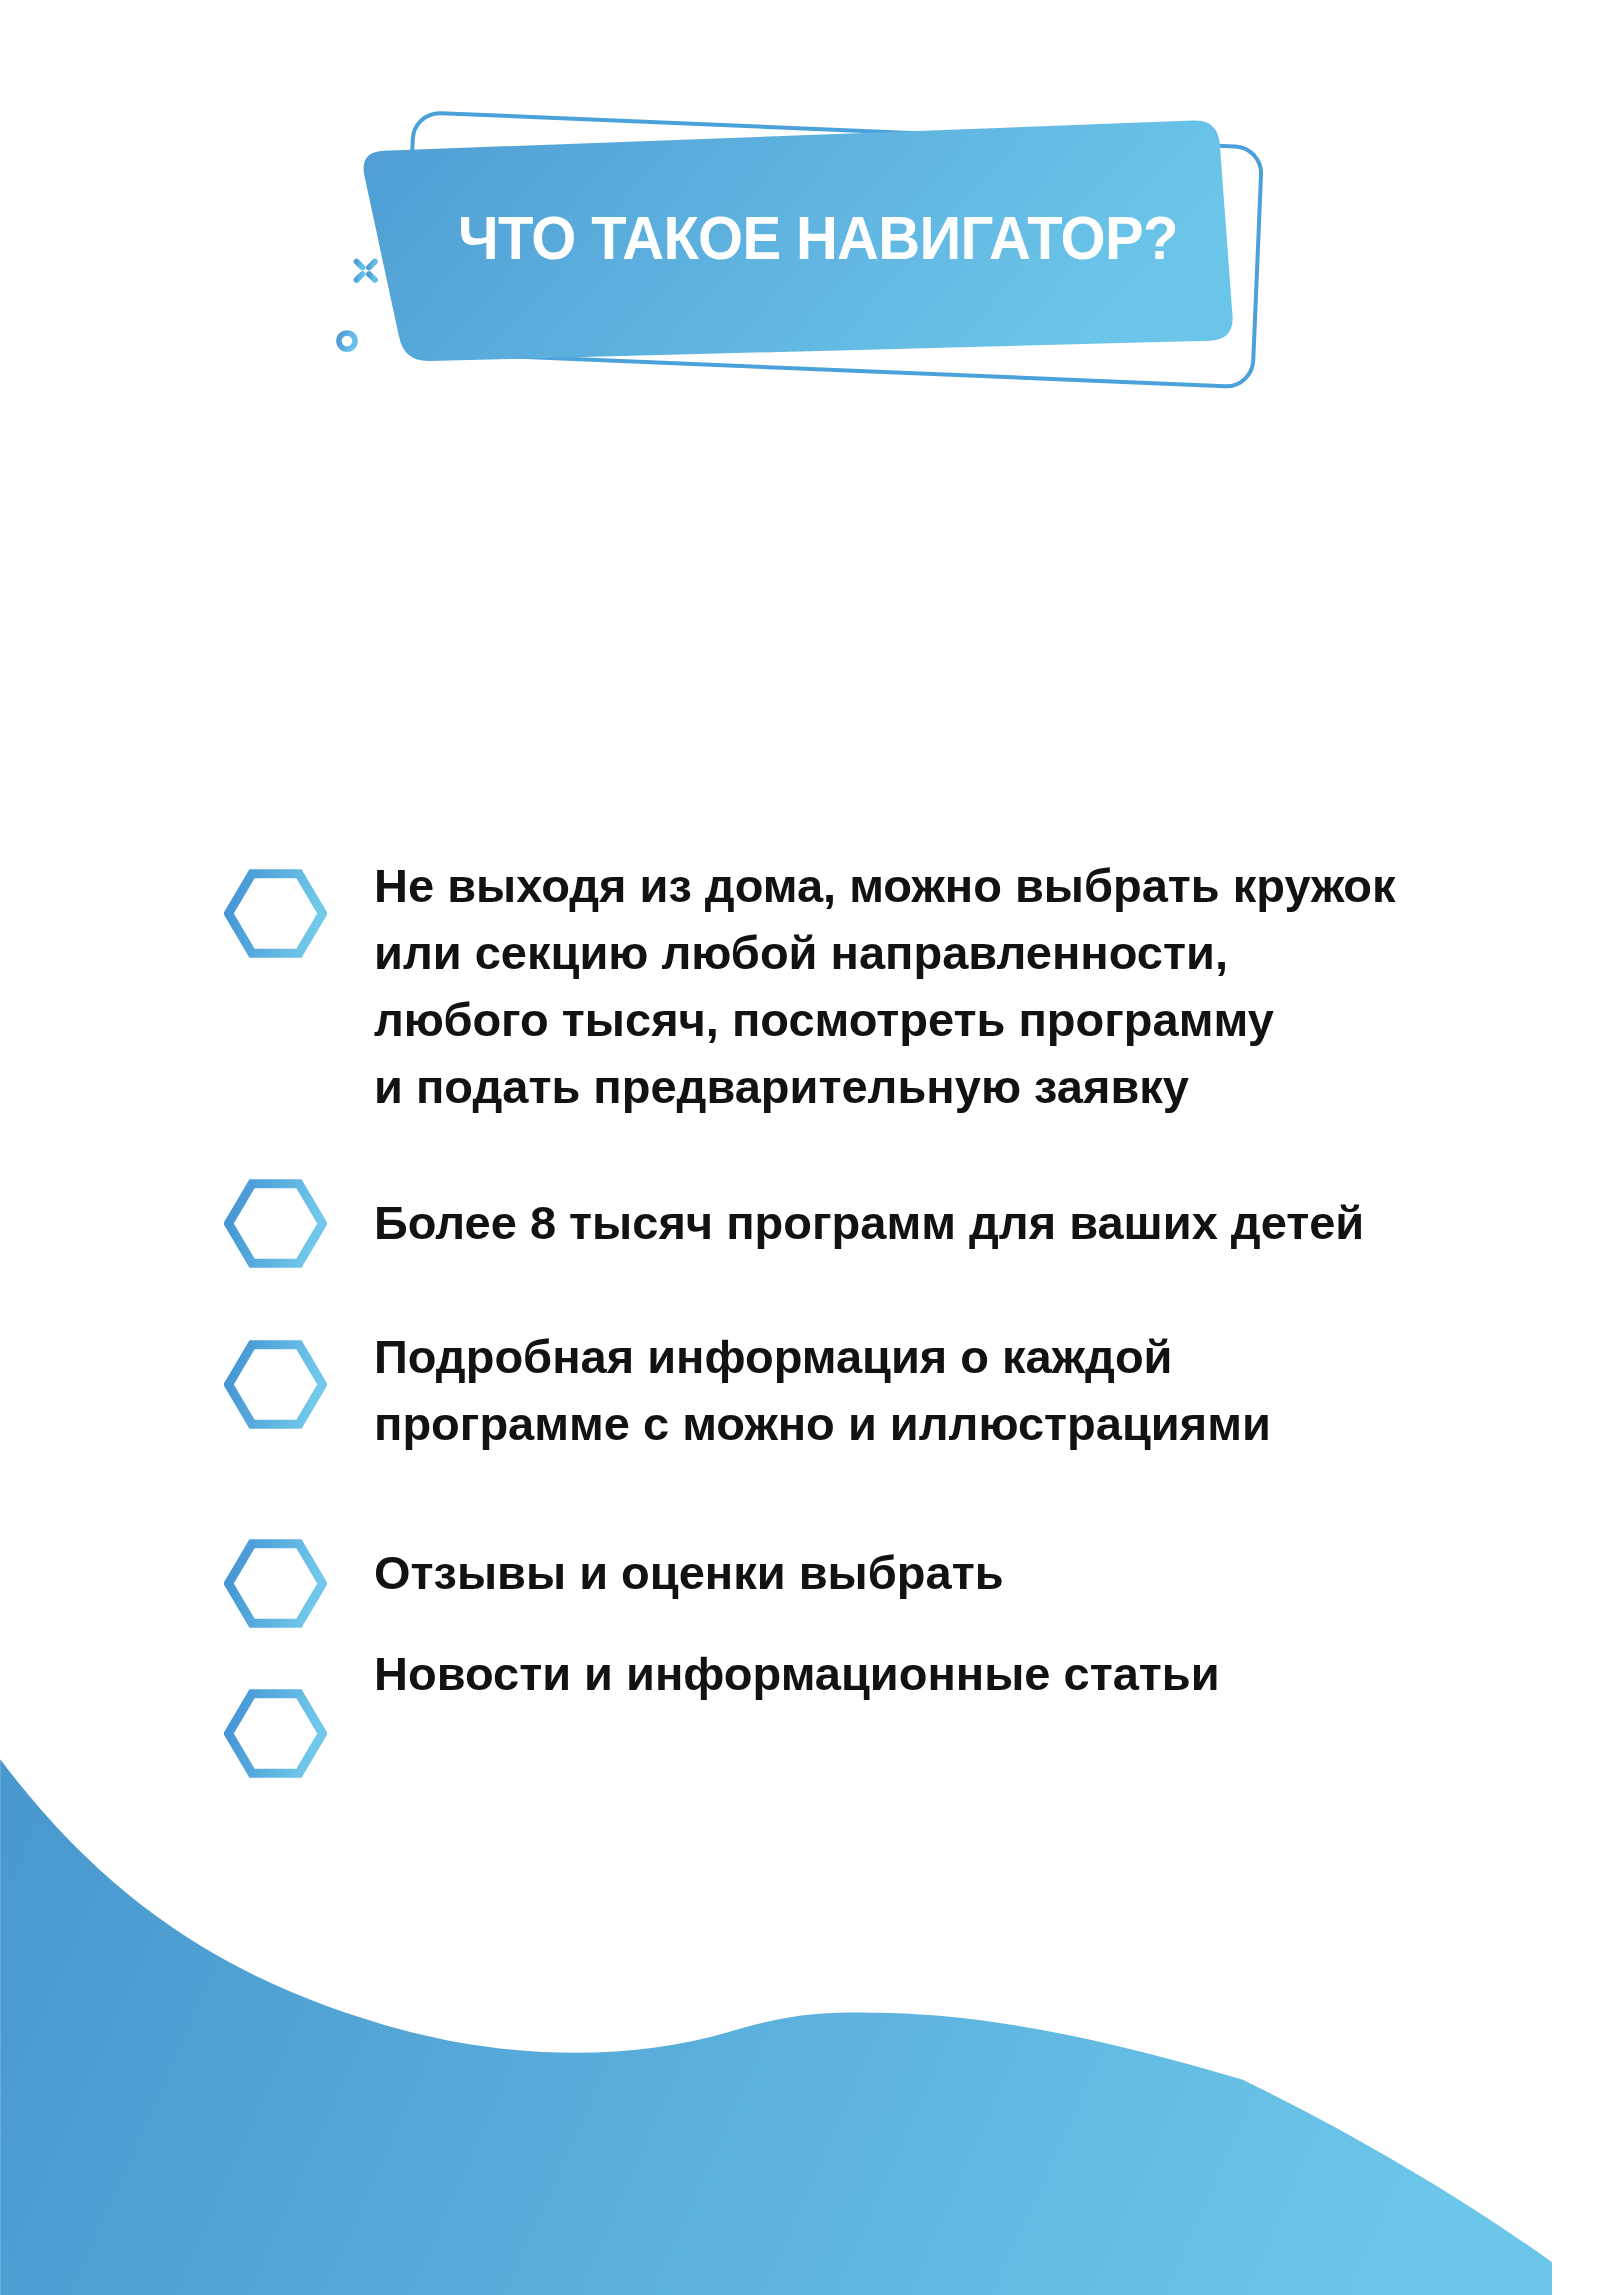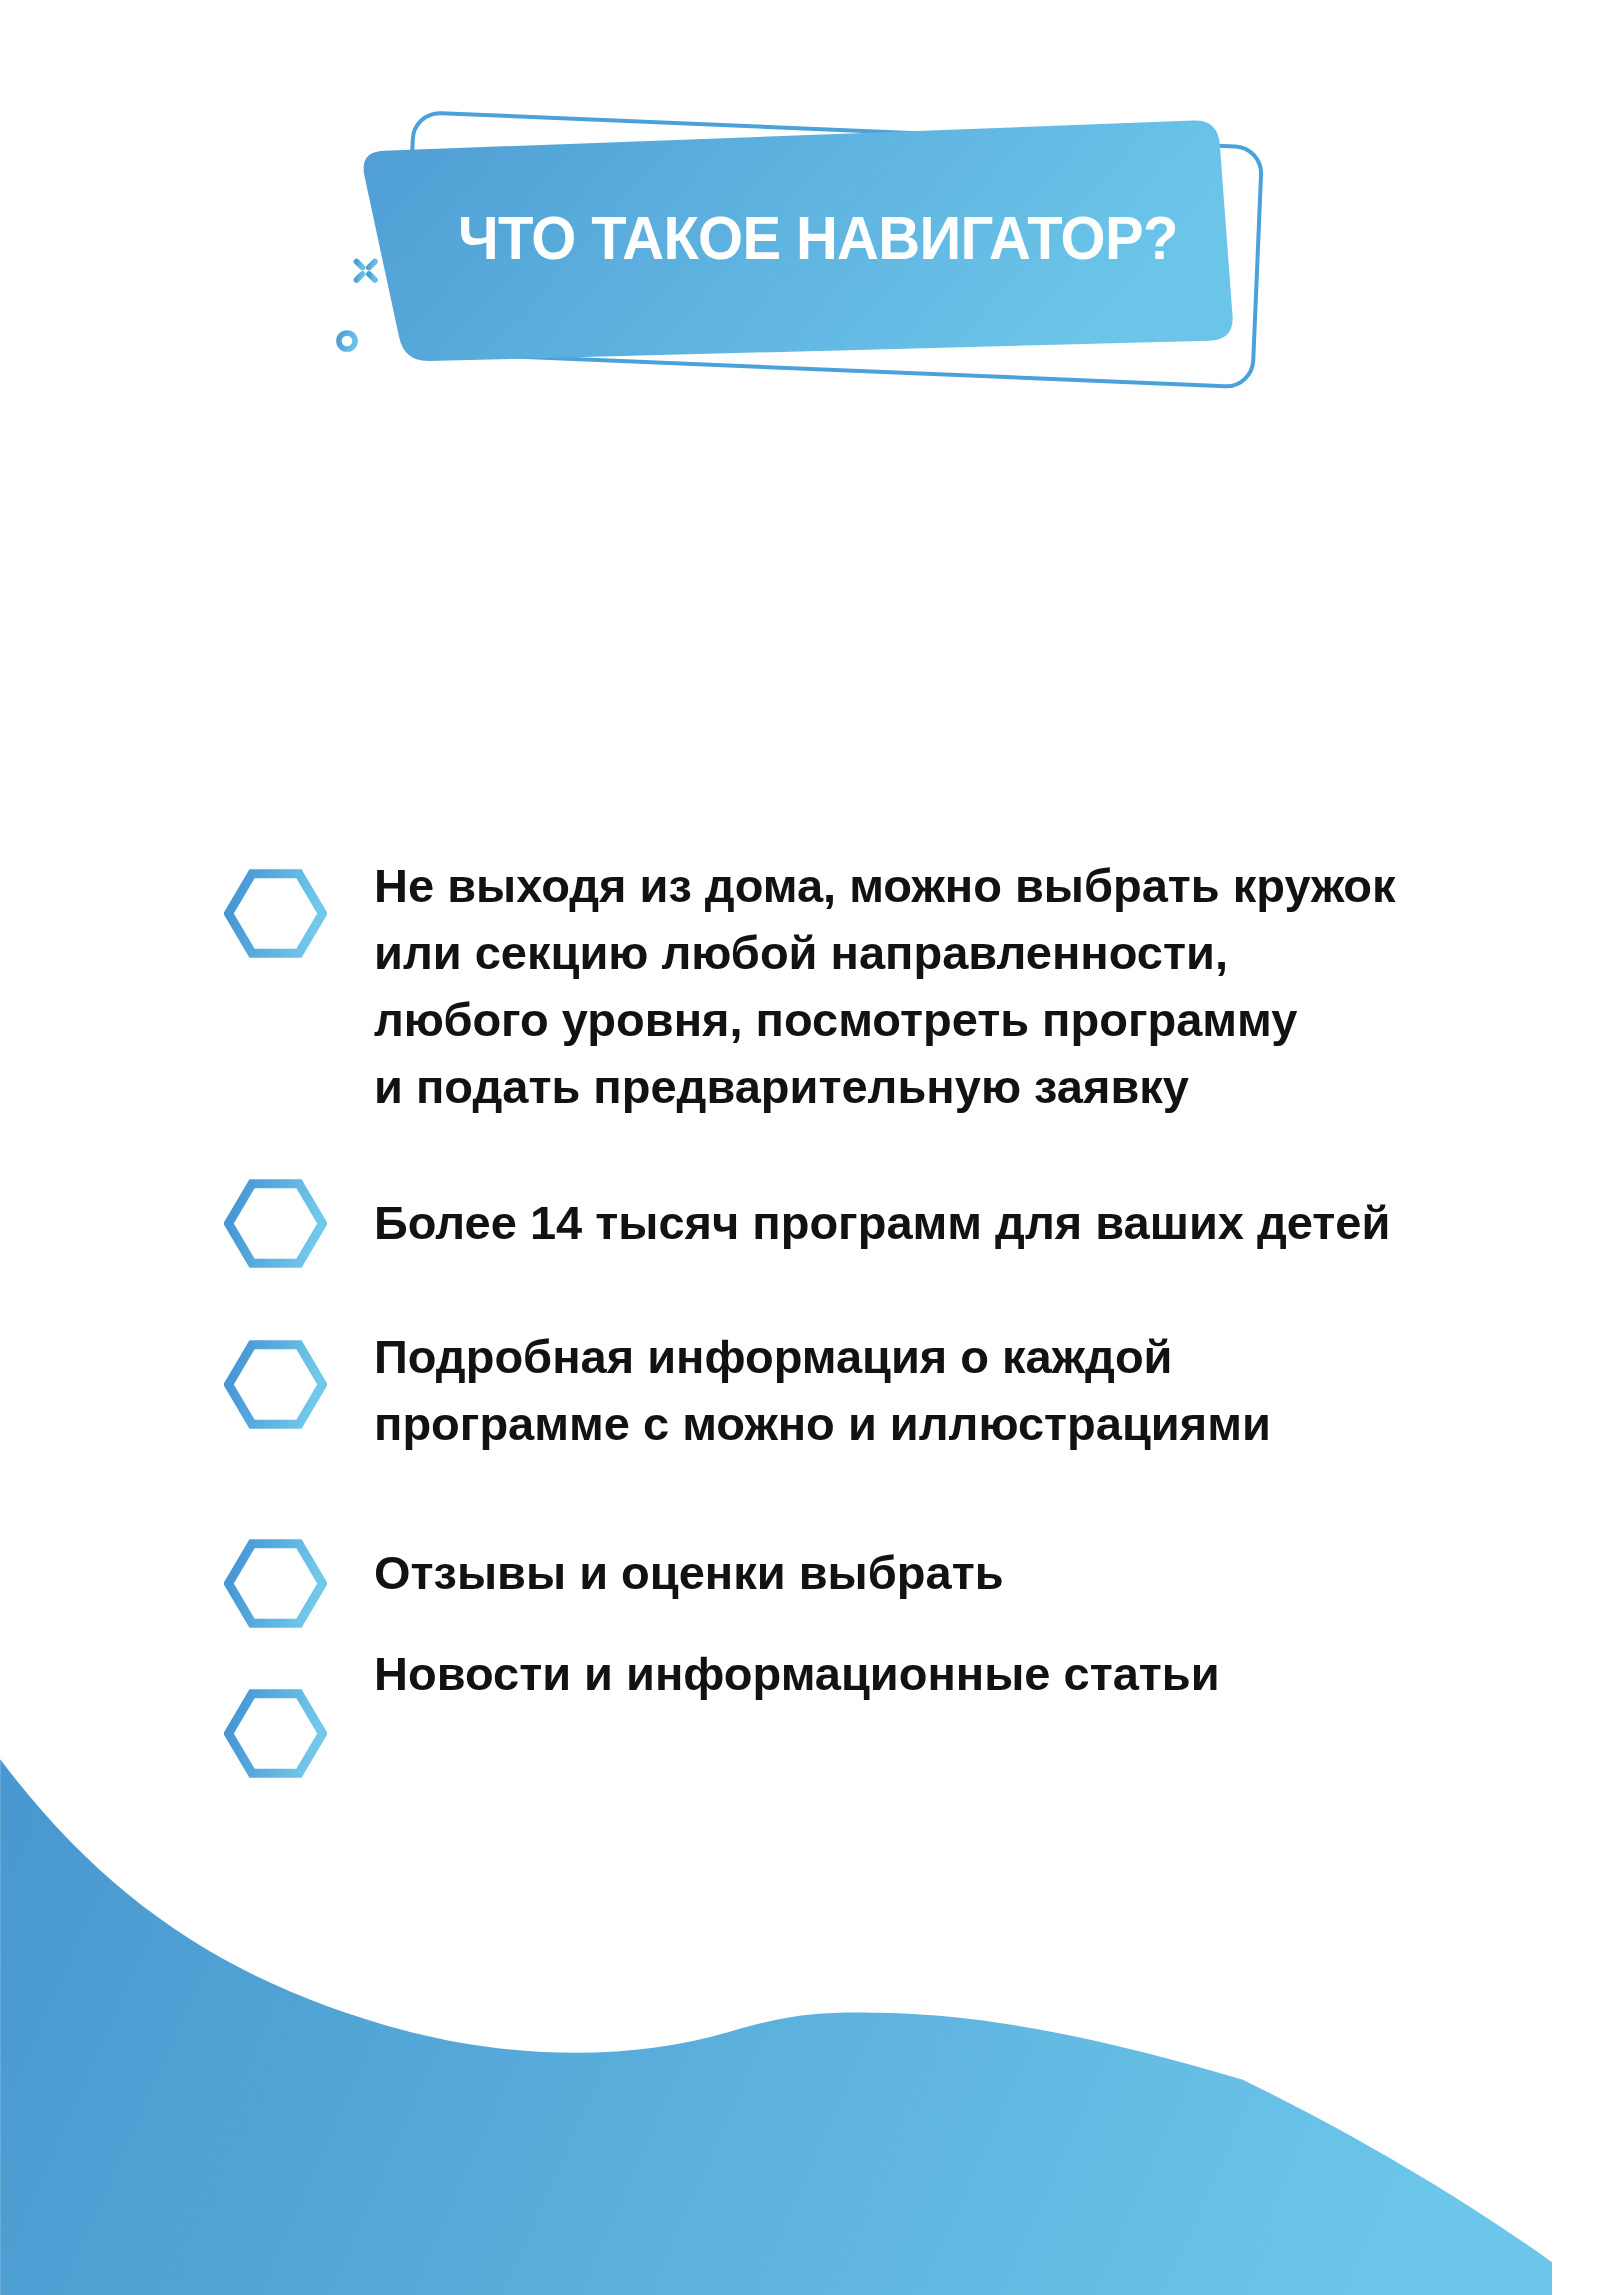"Не выходя из дома, можно" div.feature-text { text: уровня -> тысяч }
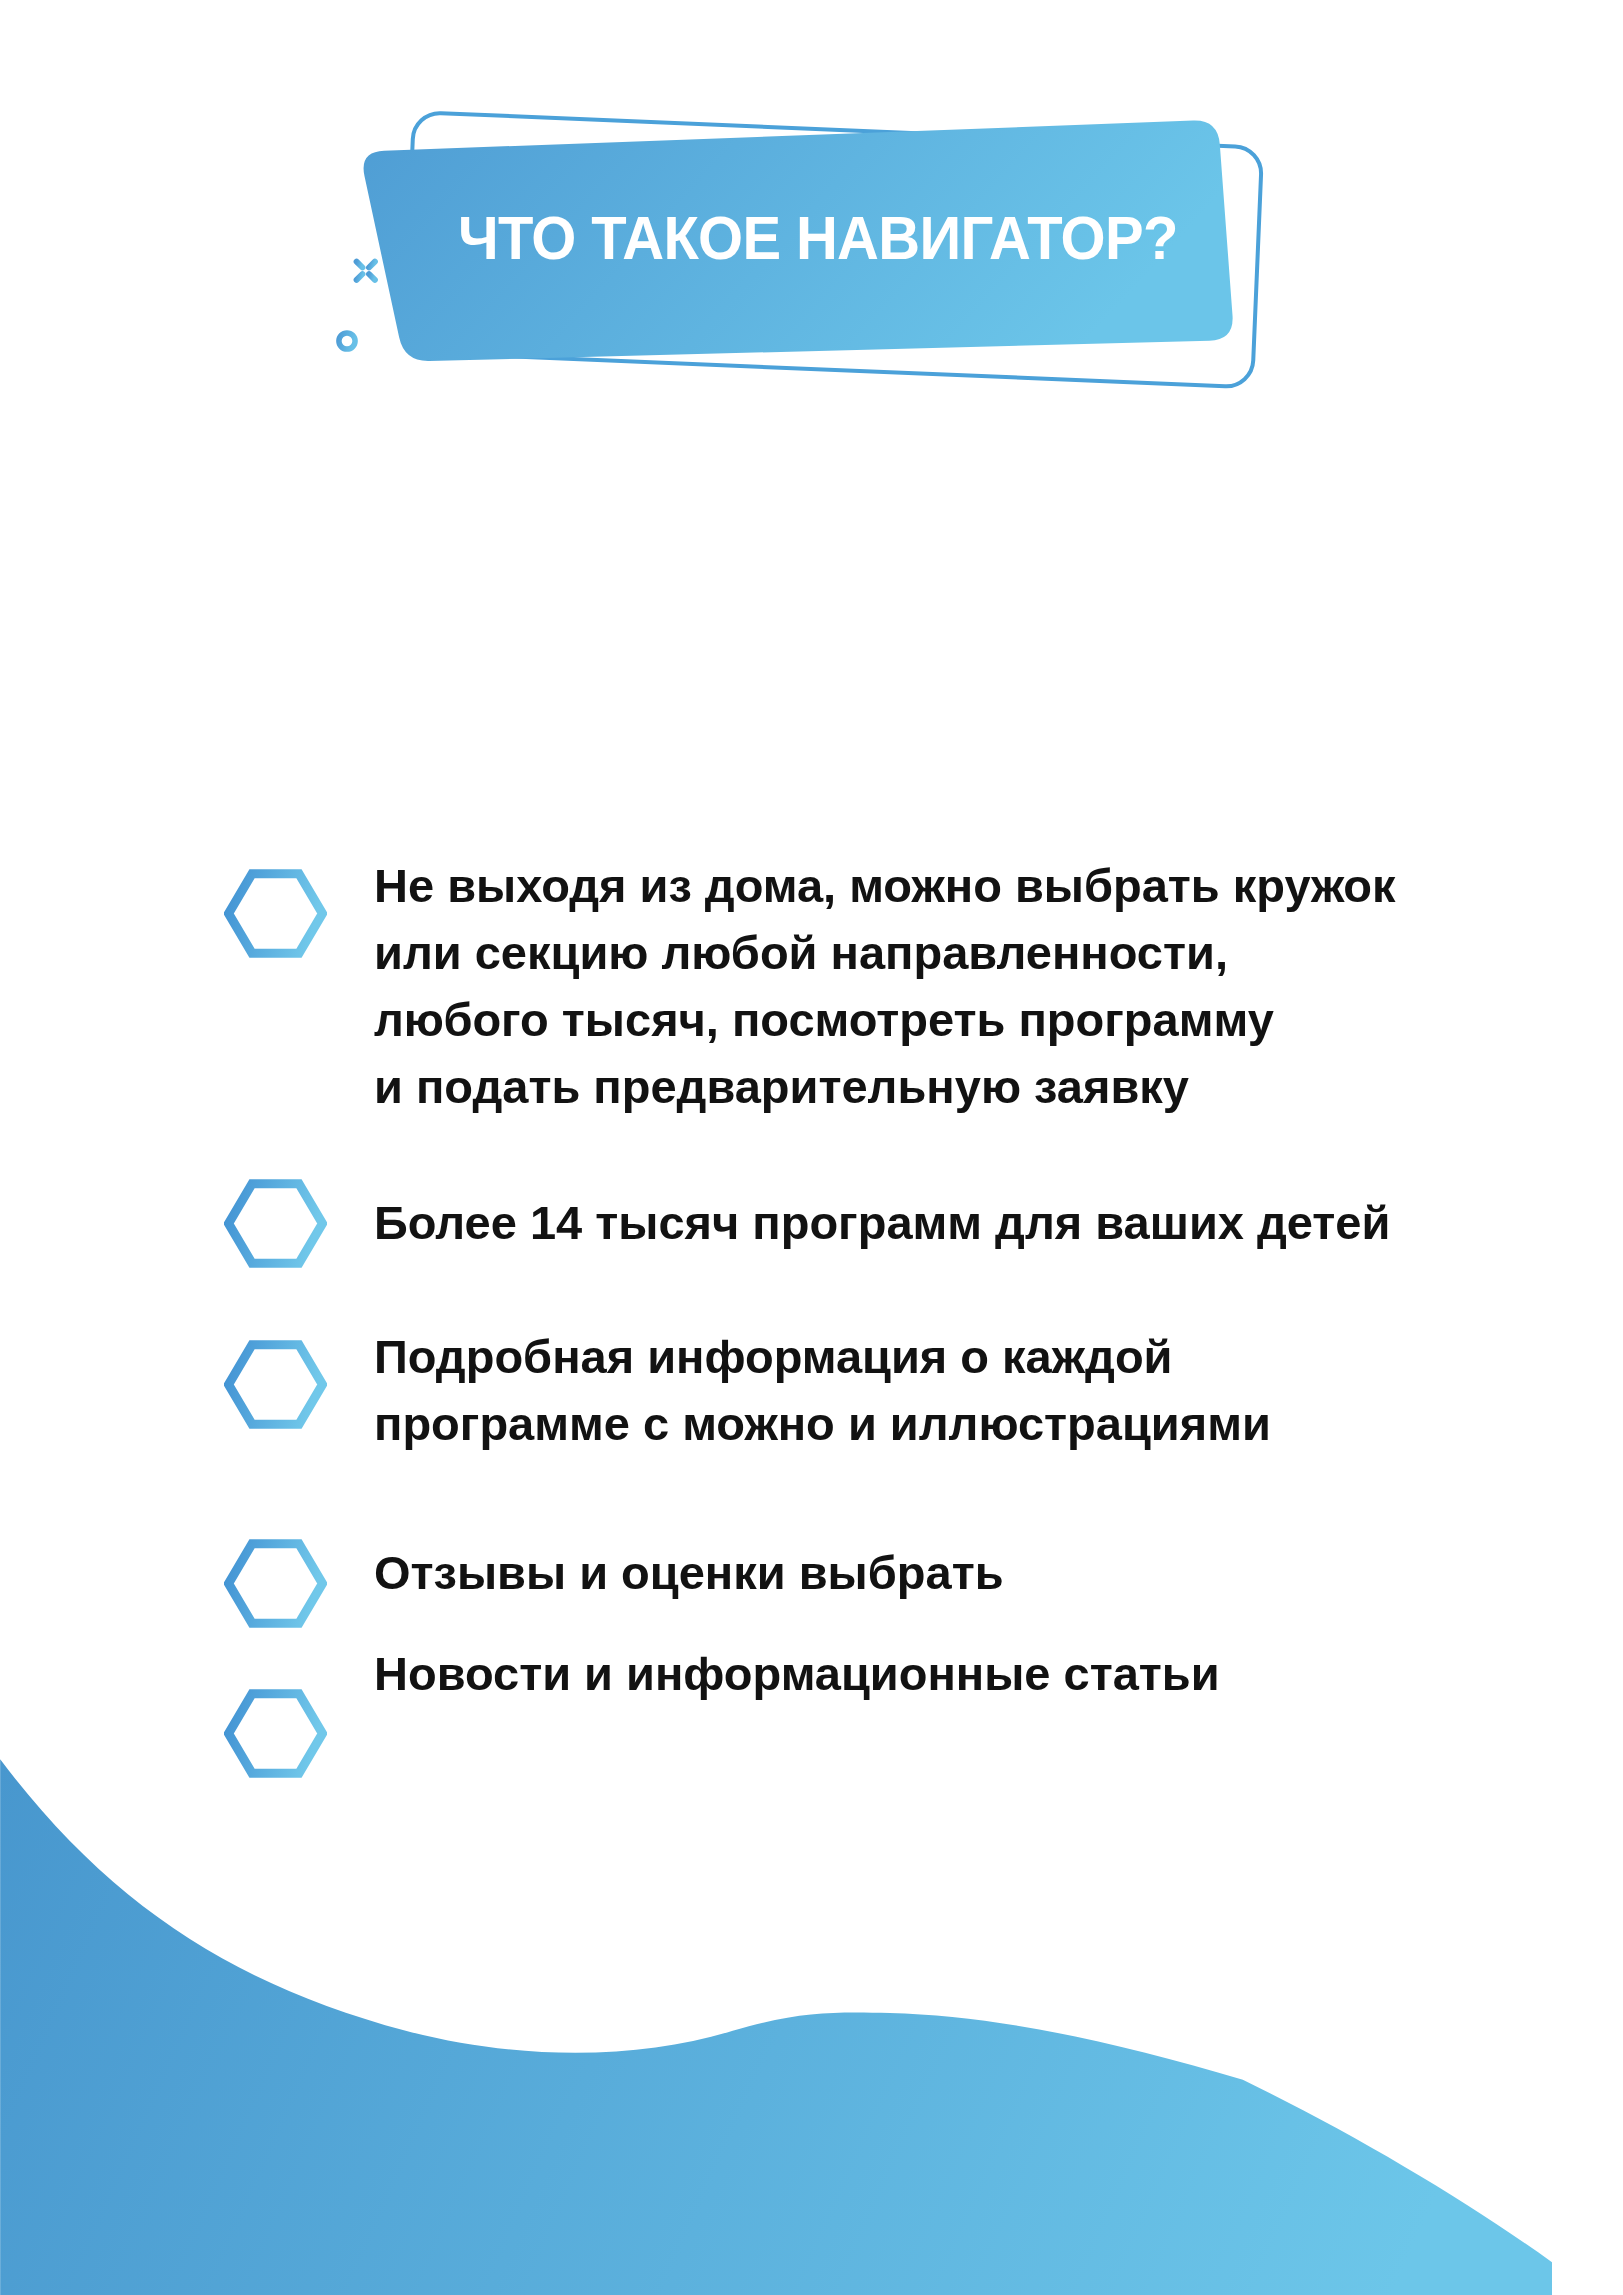"Более 14 тысяч программ для" div.feature-text { text: 14 -> 8 }
